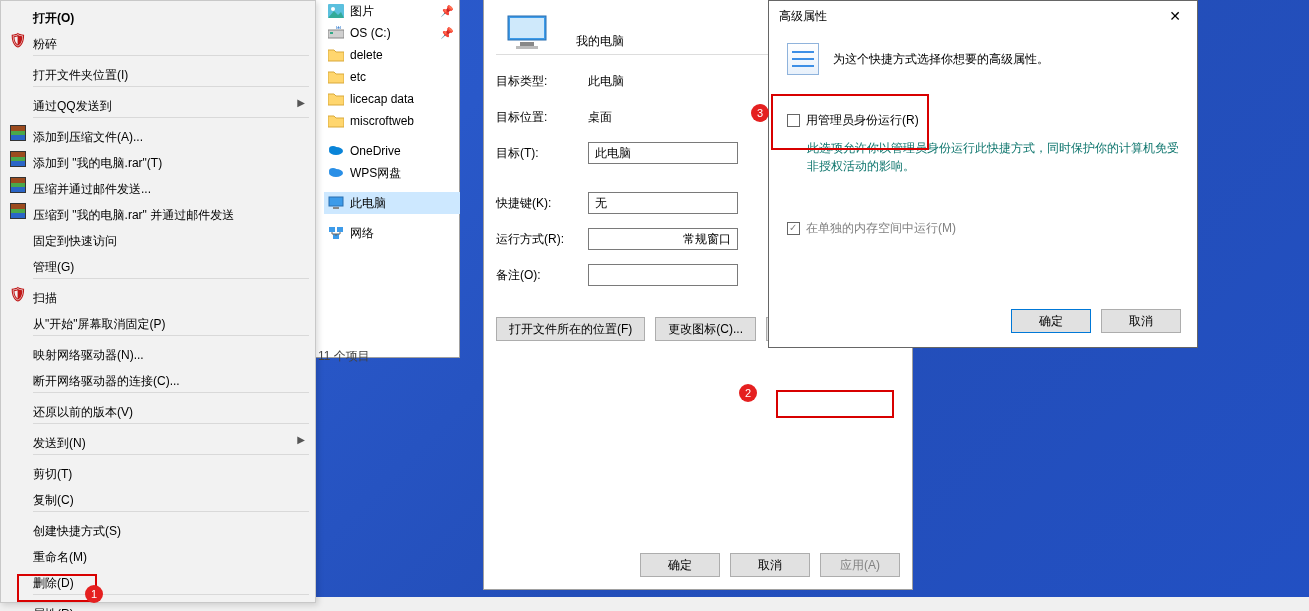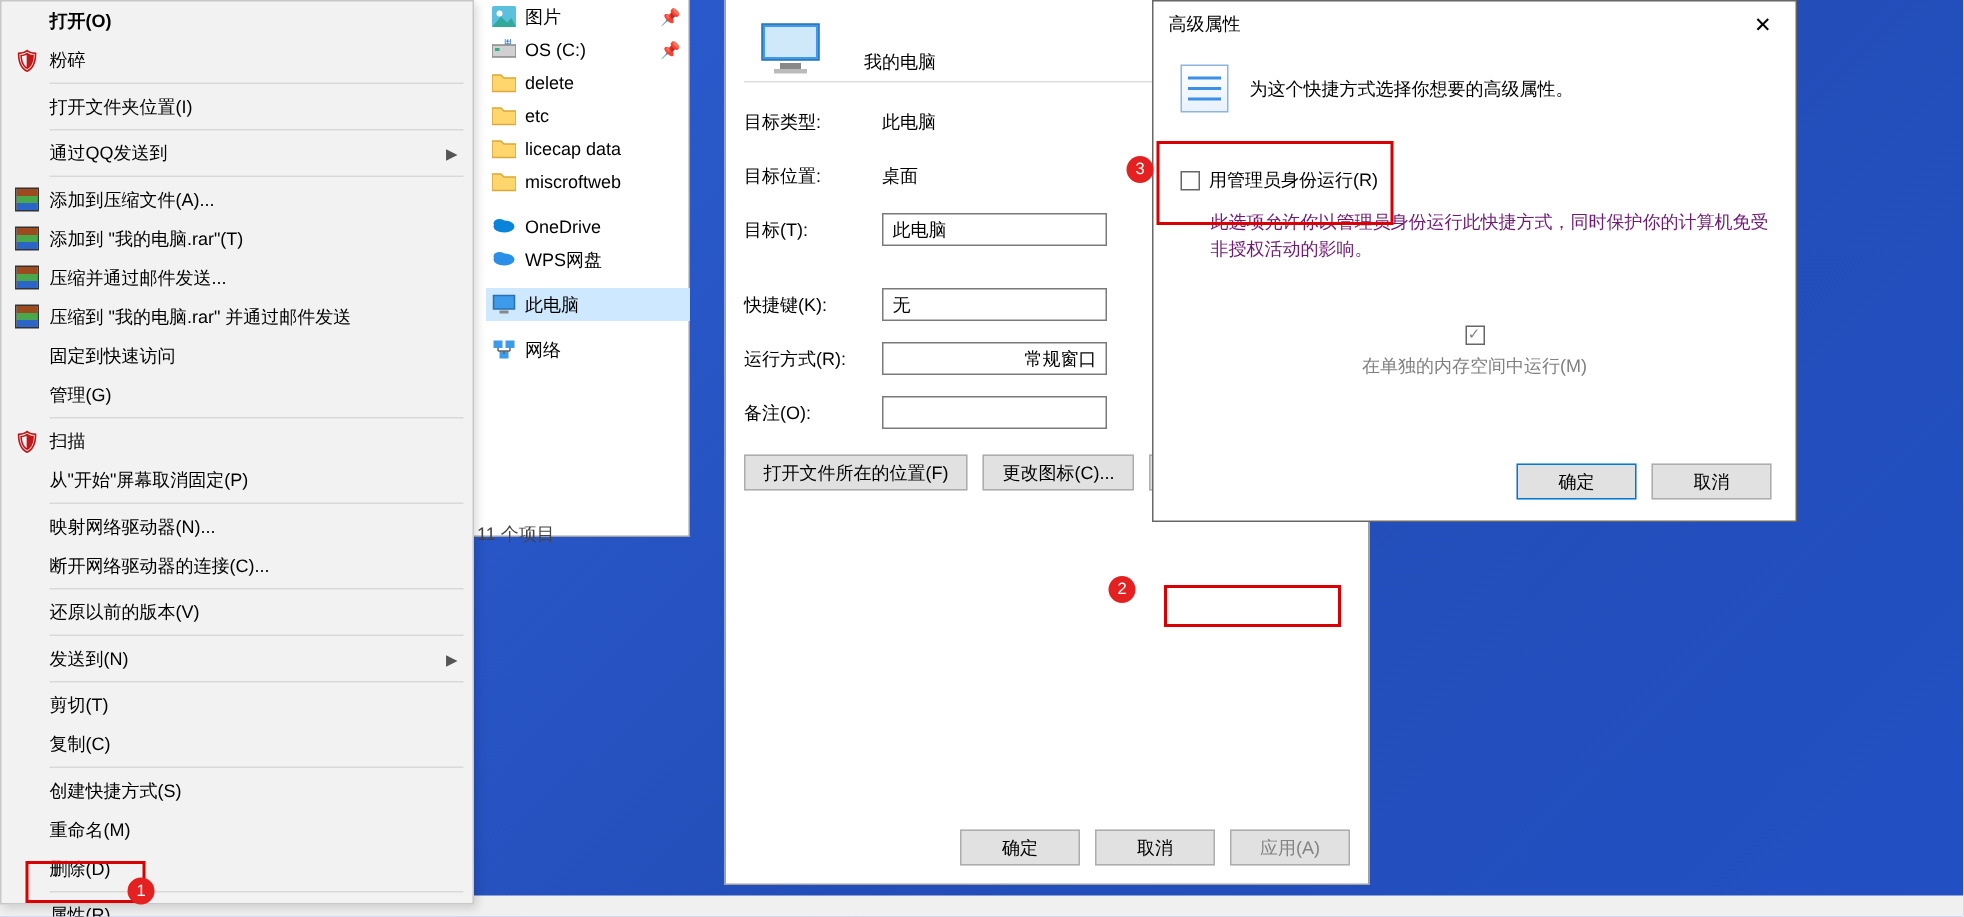"打开(O)" .ctx-row { align-items: center -> flex-end }
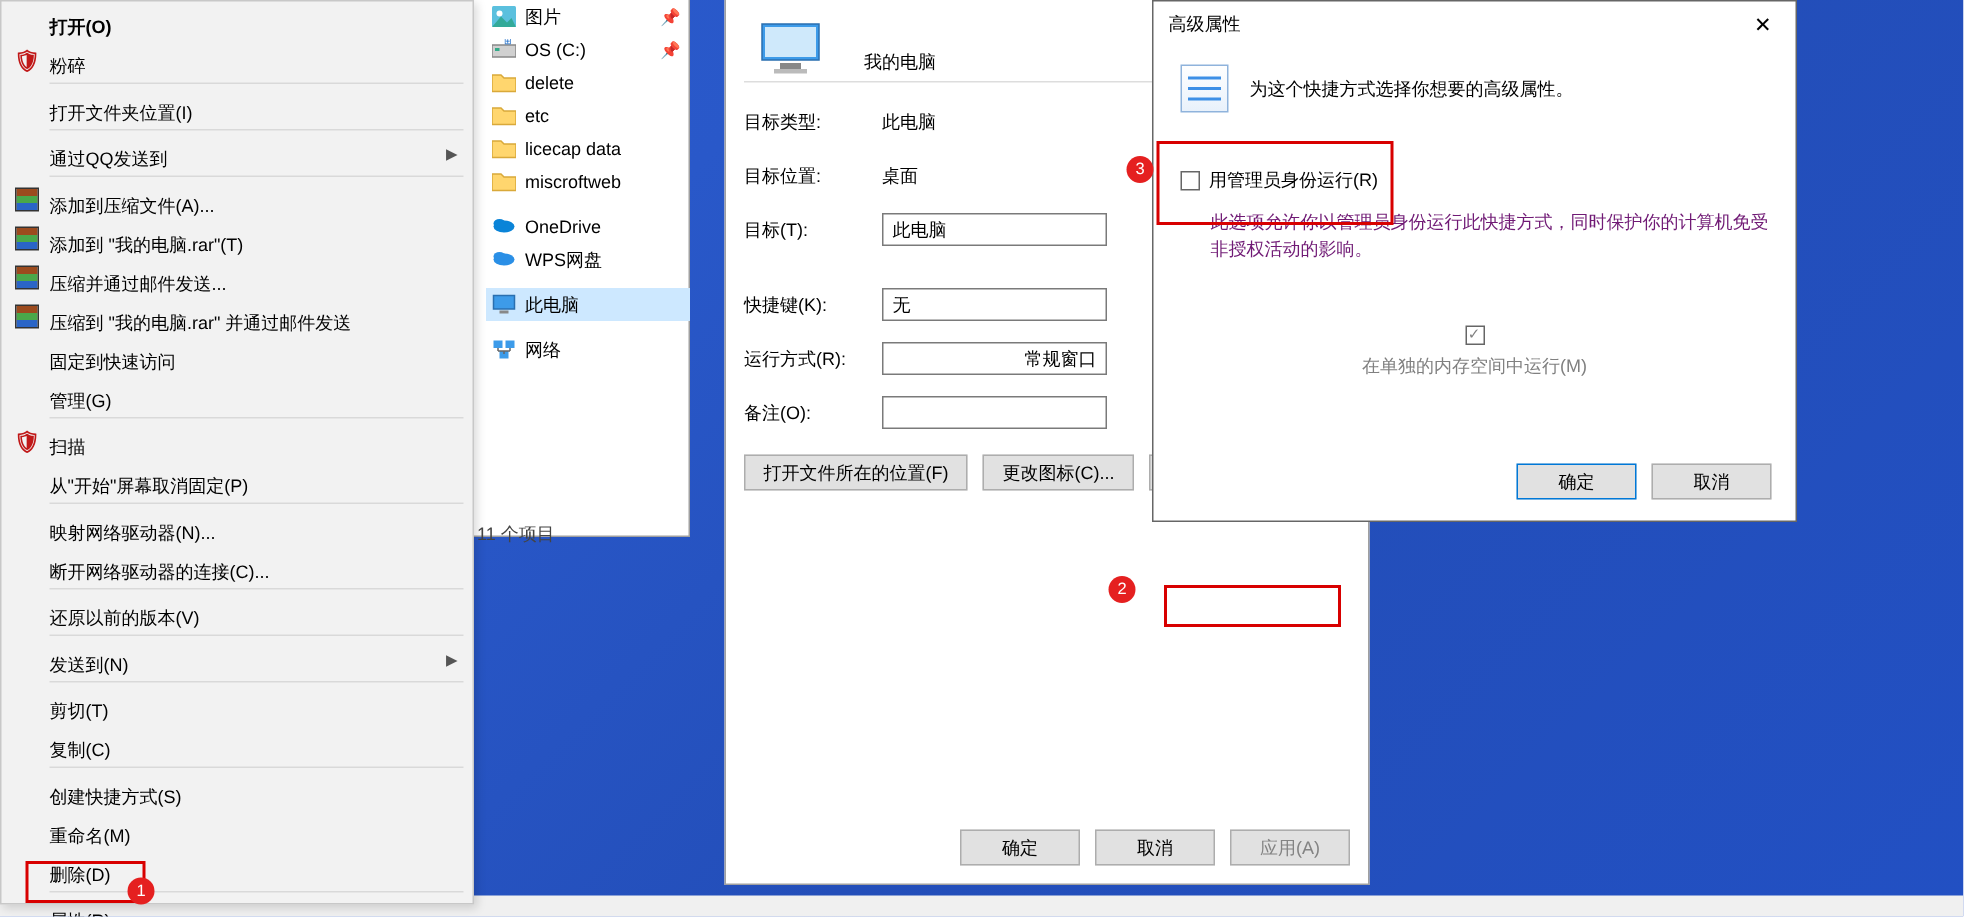"此选项允许你以管理员身份运行此快捷方式，同时保护你的计算机免受非授权活动的影响。" .adv-desc { color: #701a75 -> #0f766e }
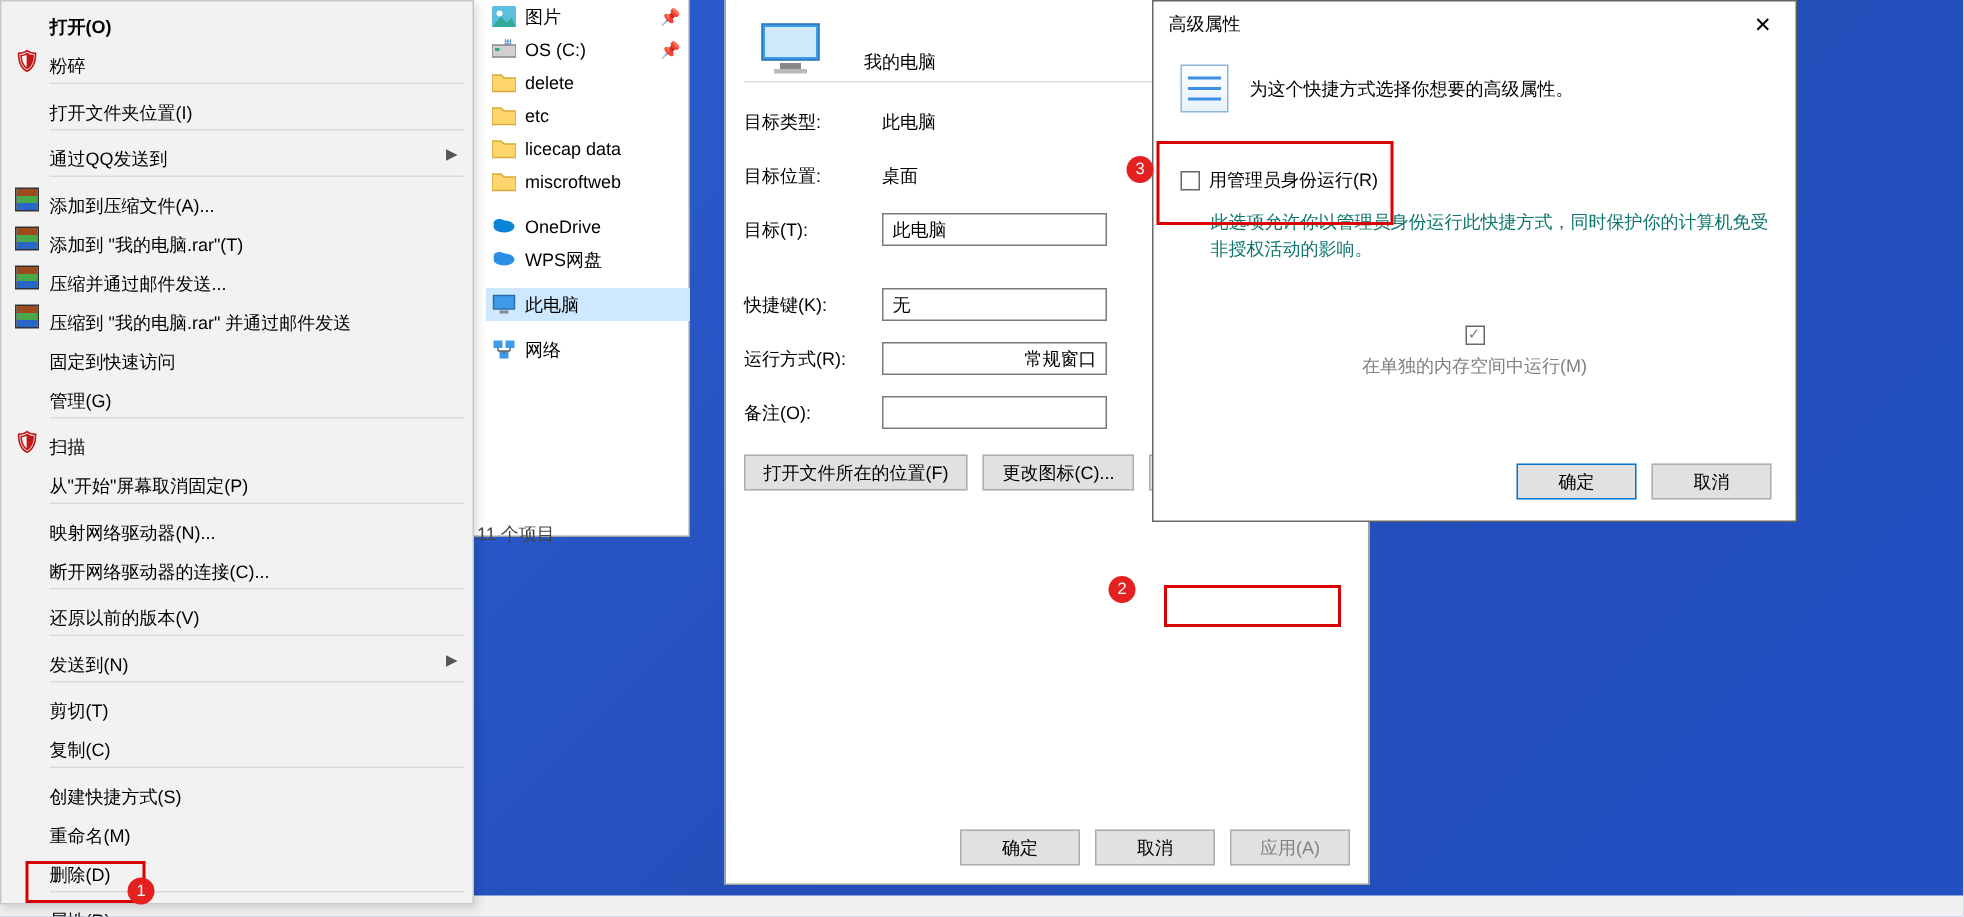"在单独的内存空间中运行(M)" .adv-disabled { flex-direction: column -> none }
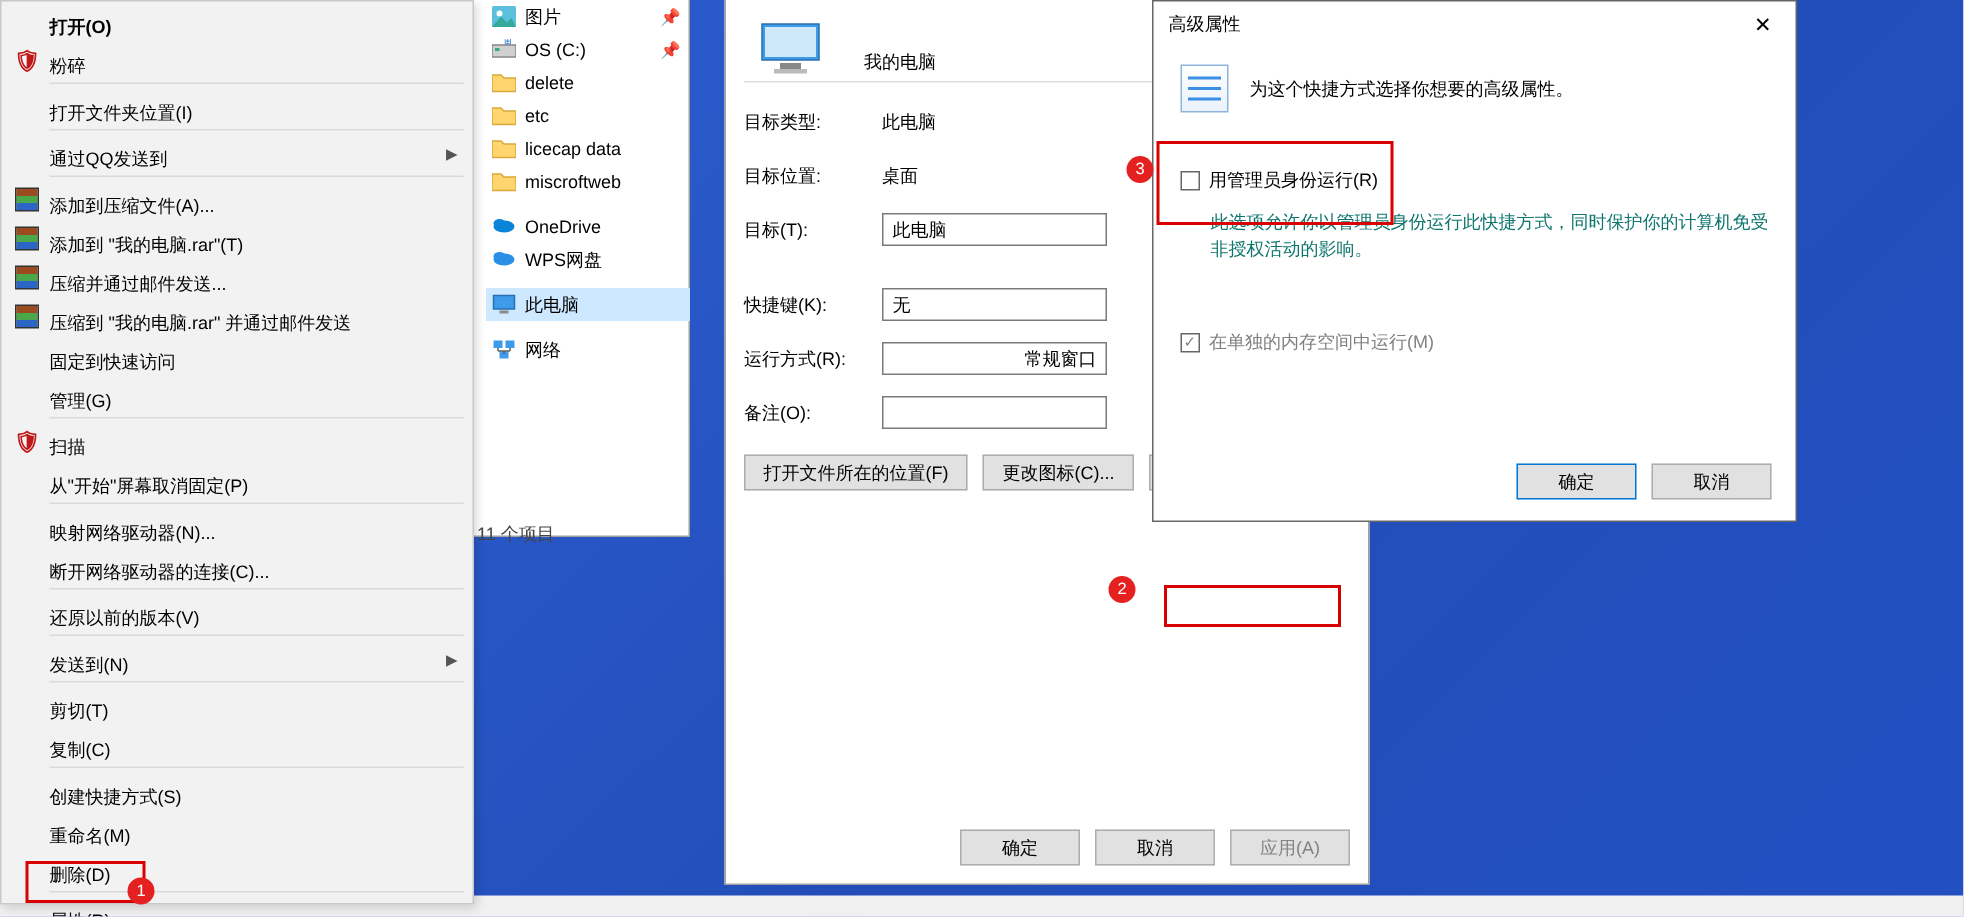"打开文件所在的位置(F)" .props-btnrow { margin-top: 10px -> 24px }
